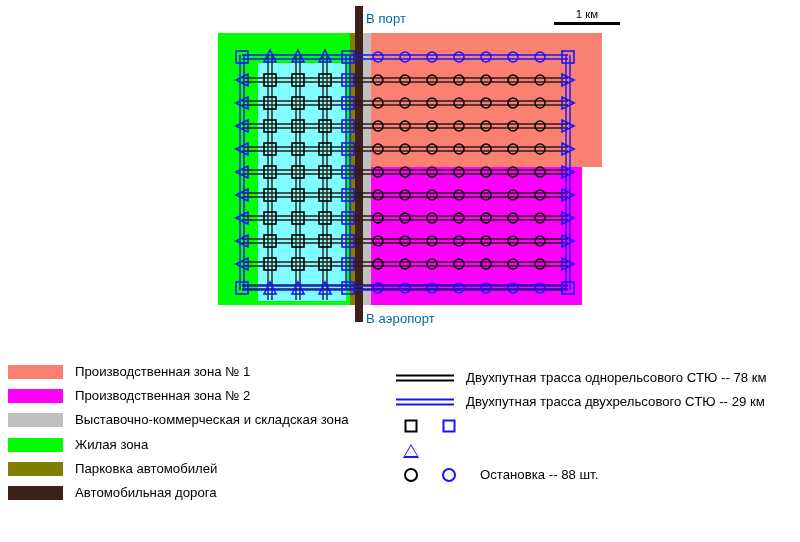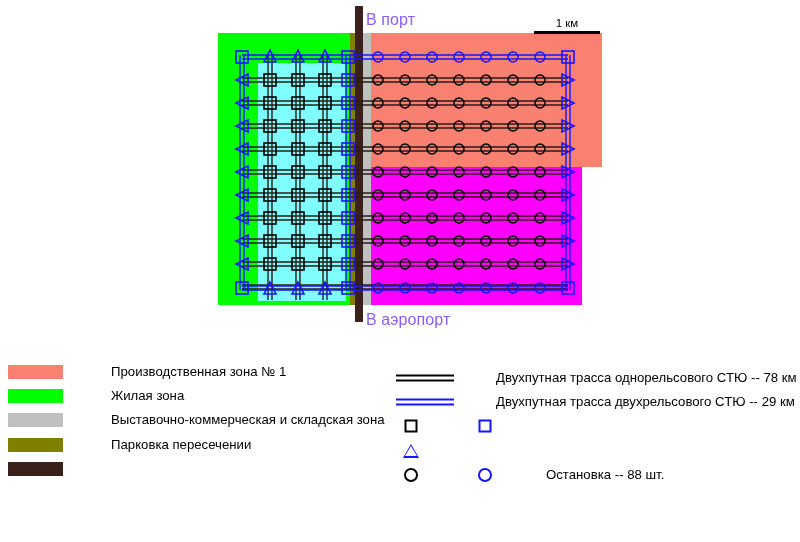"В порт" .map-label { color: #8b5cf6 -> #0369a1; font-size: 16px -> 13px }
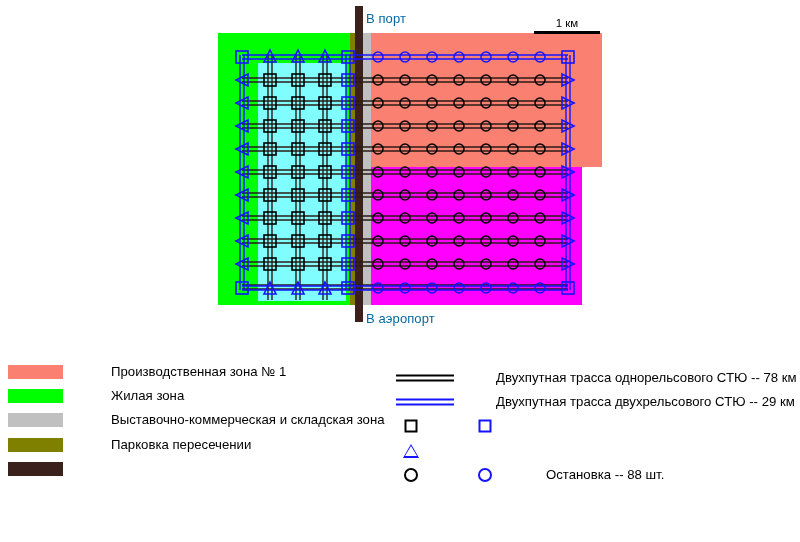"1 км" #scalebar { left: 534px -> 554px; margin-top: 9px -> none }
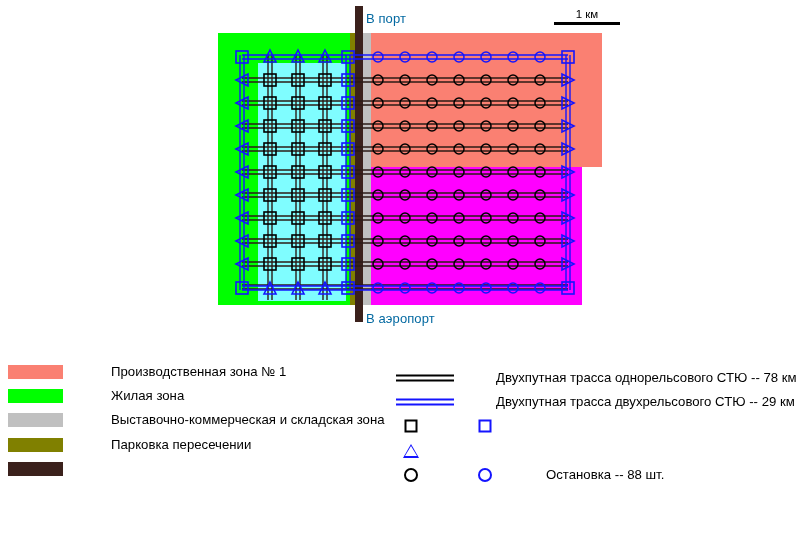"Производственная зона № 1" .lg-row { gap: 36px -> none }
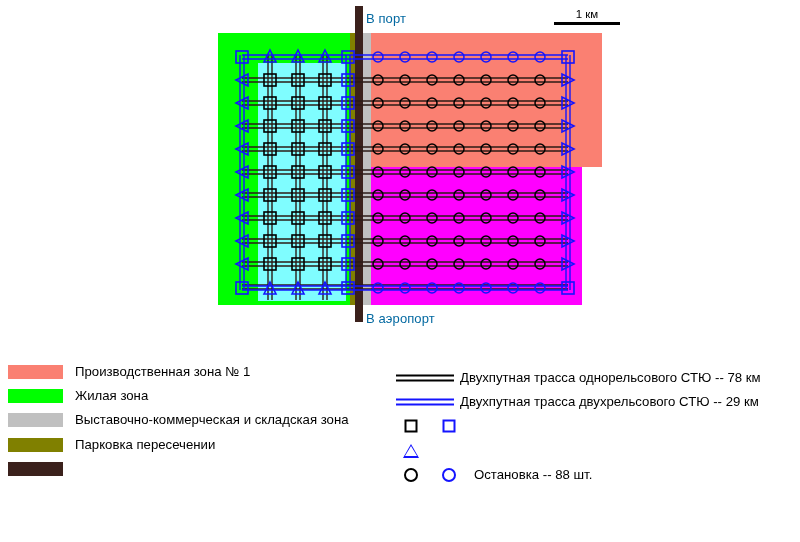"Двухпутная трасса однорельсового СТЮ --" .lg-right .lg-text { margin-left: 6px -> 12px }
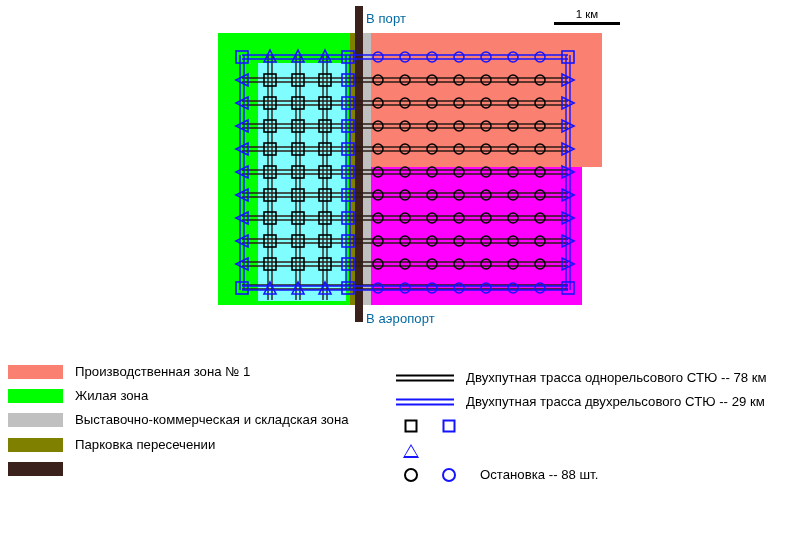"Производственная зона № 2" div.lg-row { html: none -> <div> <span></span> <span>Производственная зона № 2</span> </div> }
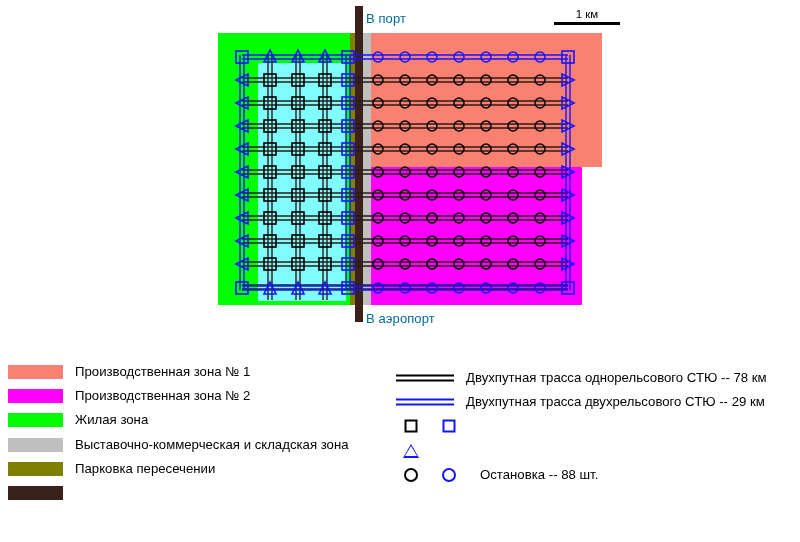"Жилая зона" div.lg-row { order: before "Выставочно-коммерческая и складская зона" -> after "Выставочно-коммерческая и складская зона" }
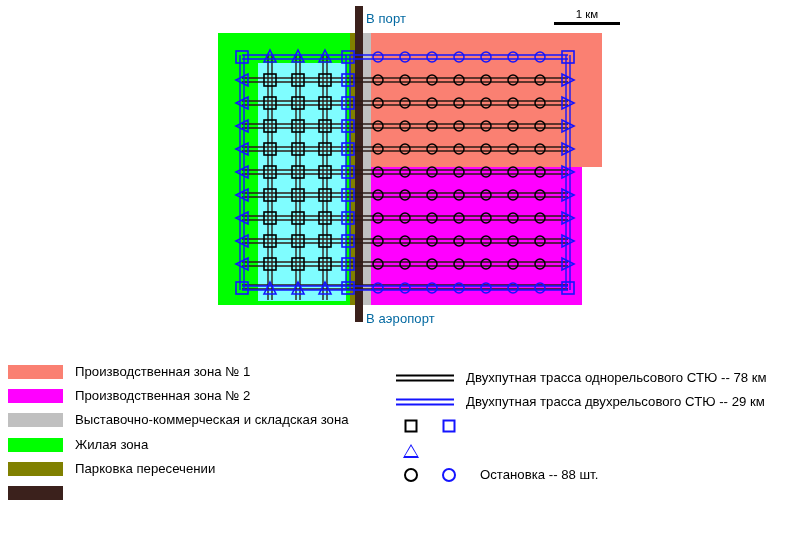"Парковка пересечении" span.lg-text { text: пересечении -> автомобилей }
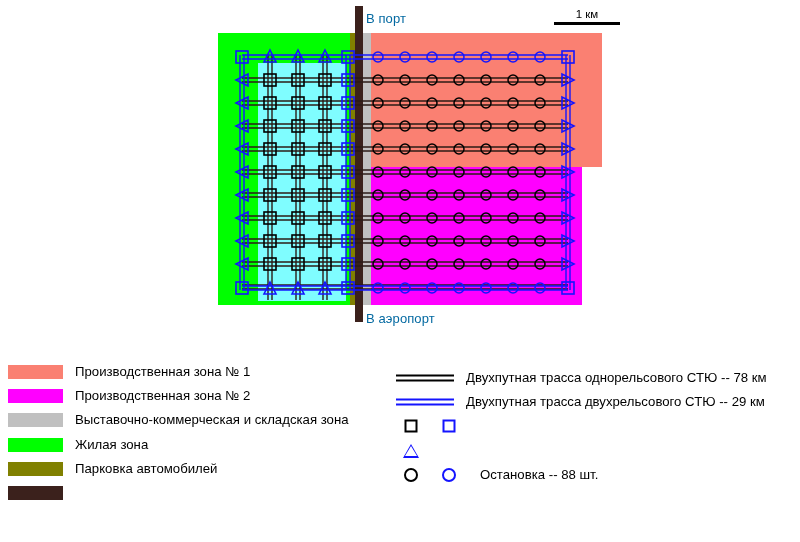"Автомобильная дорога" span.lg-text { html: none -> <span>Автомобильная дорога</span> }
